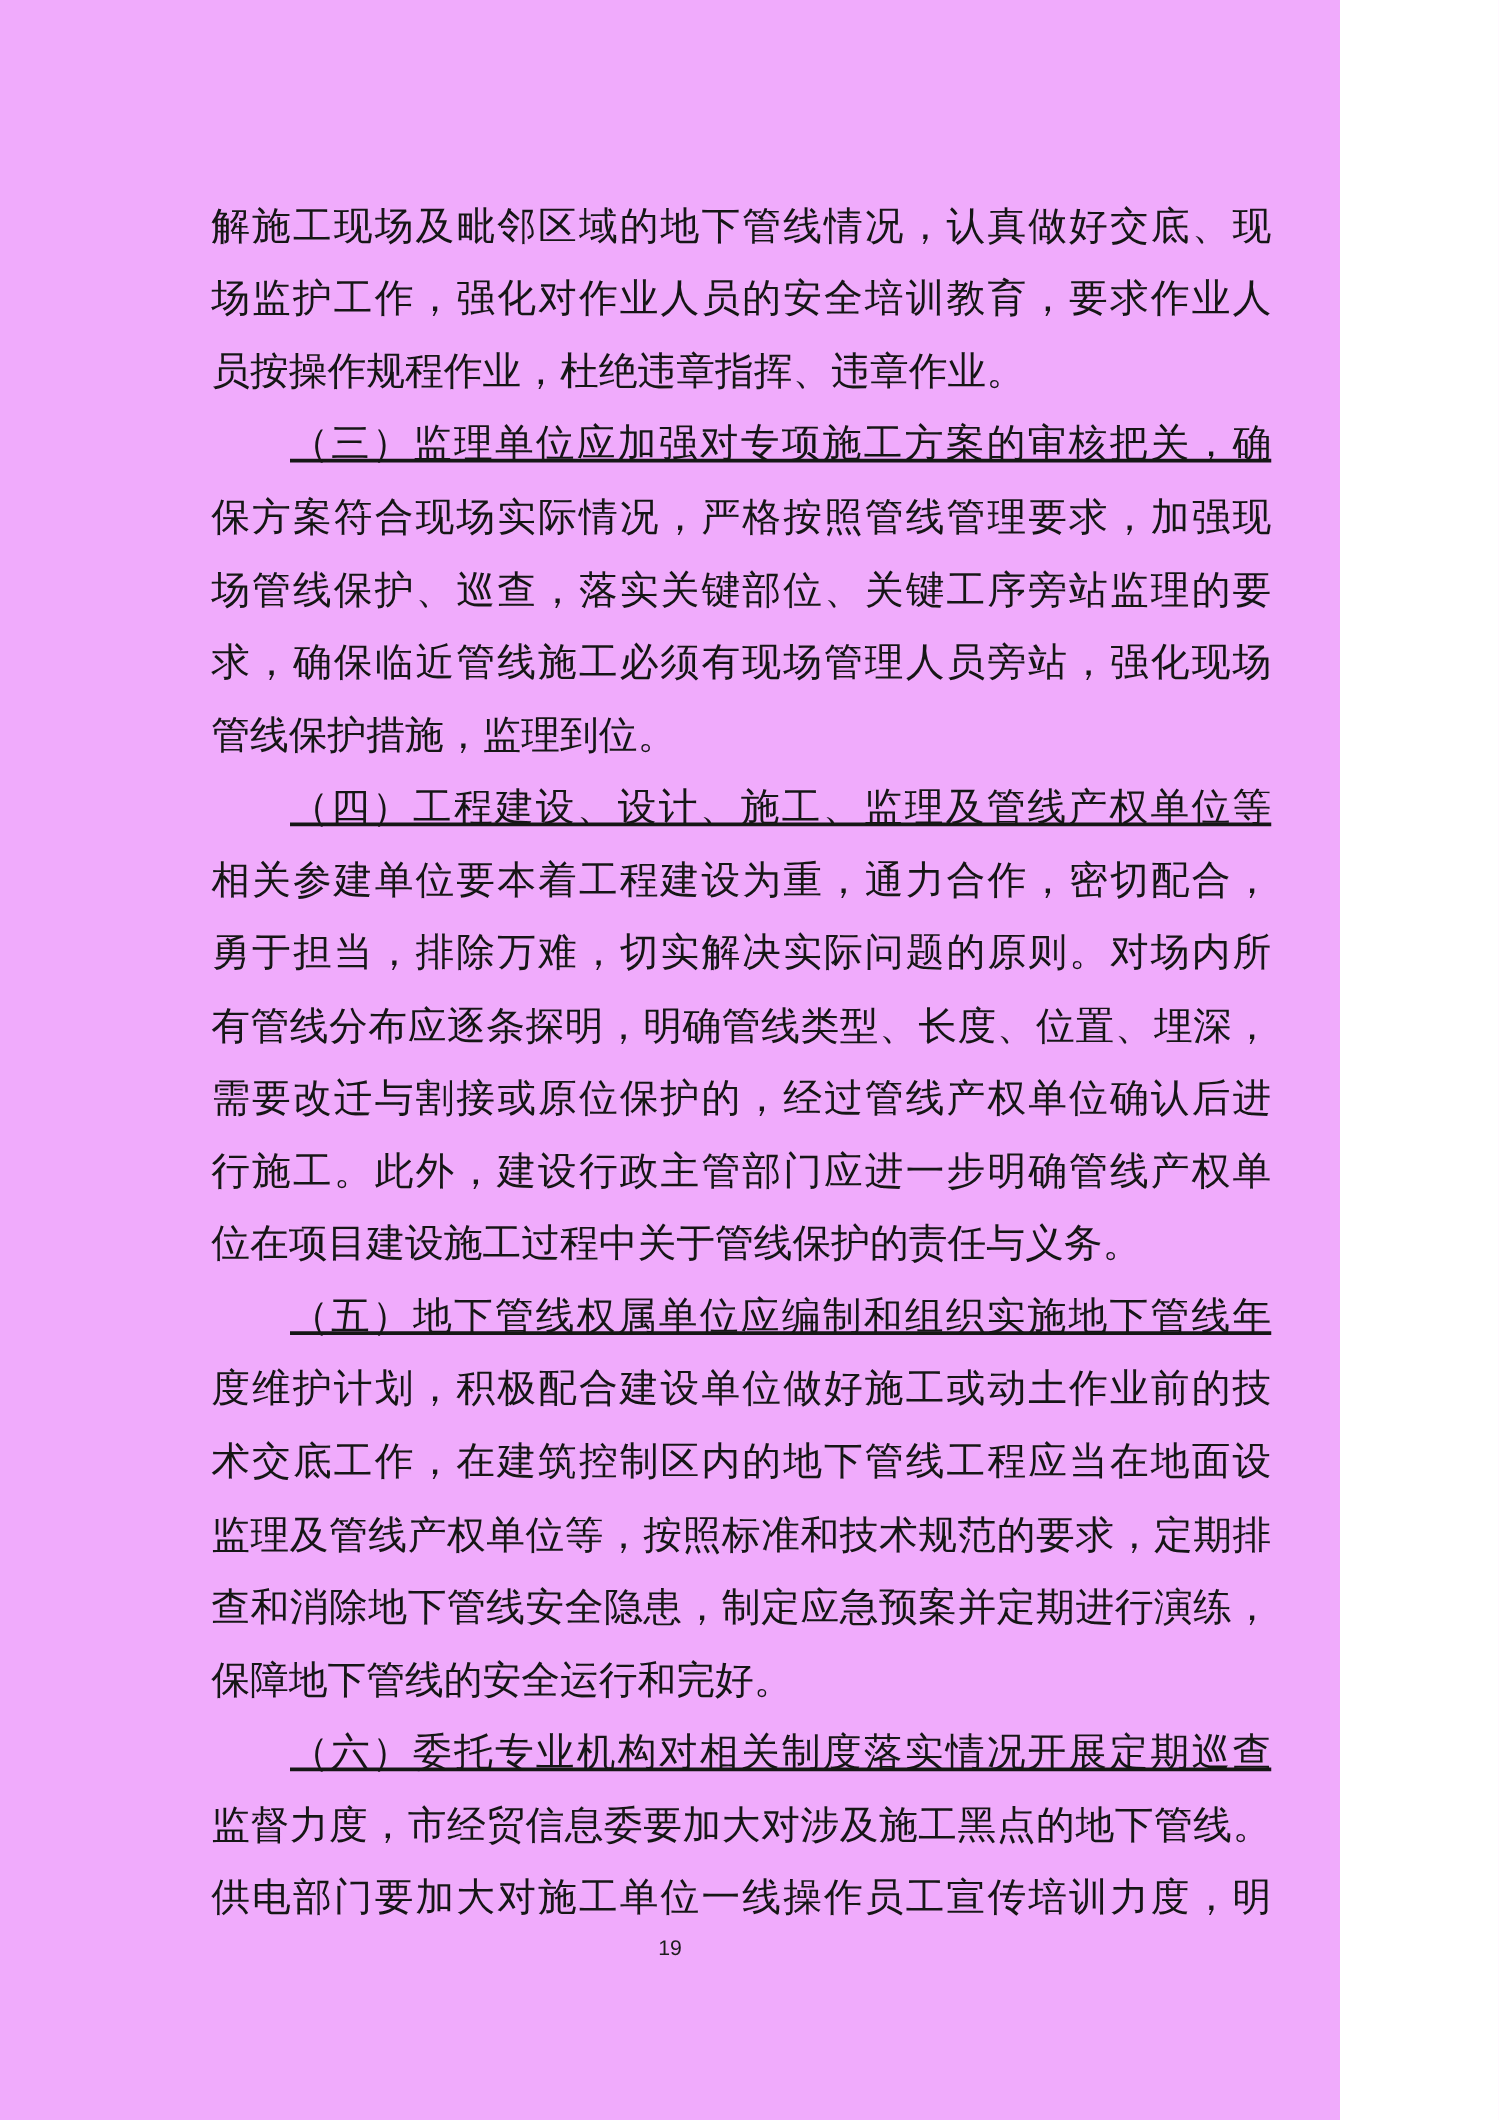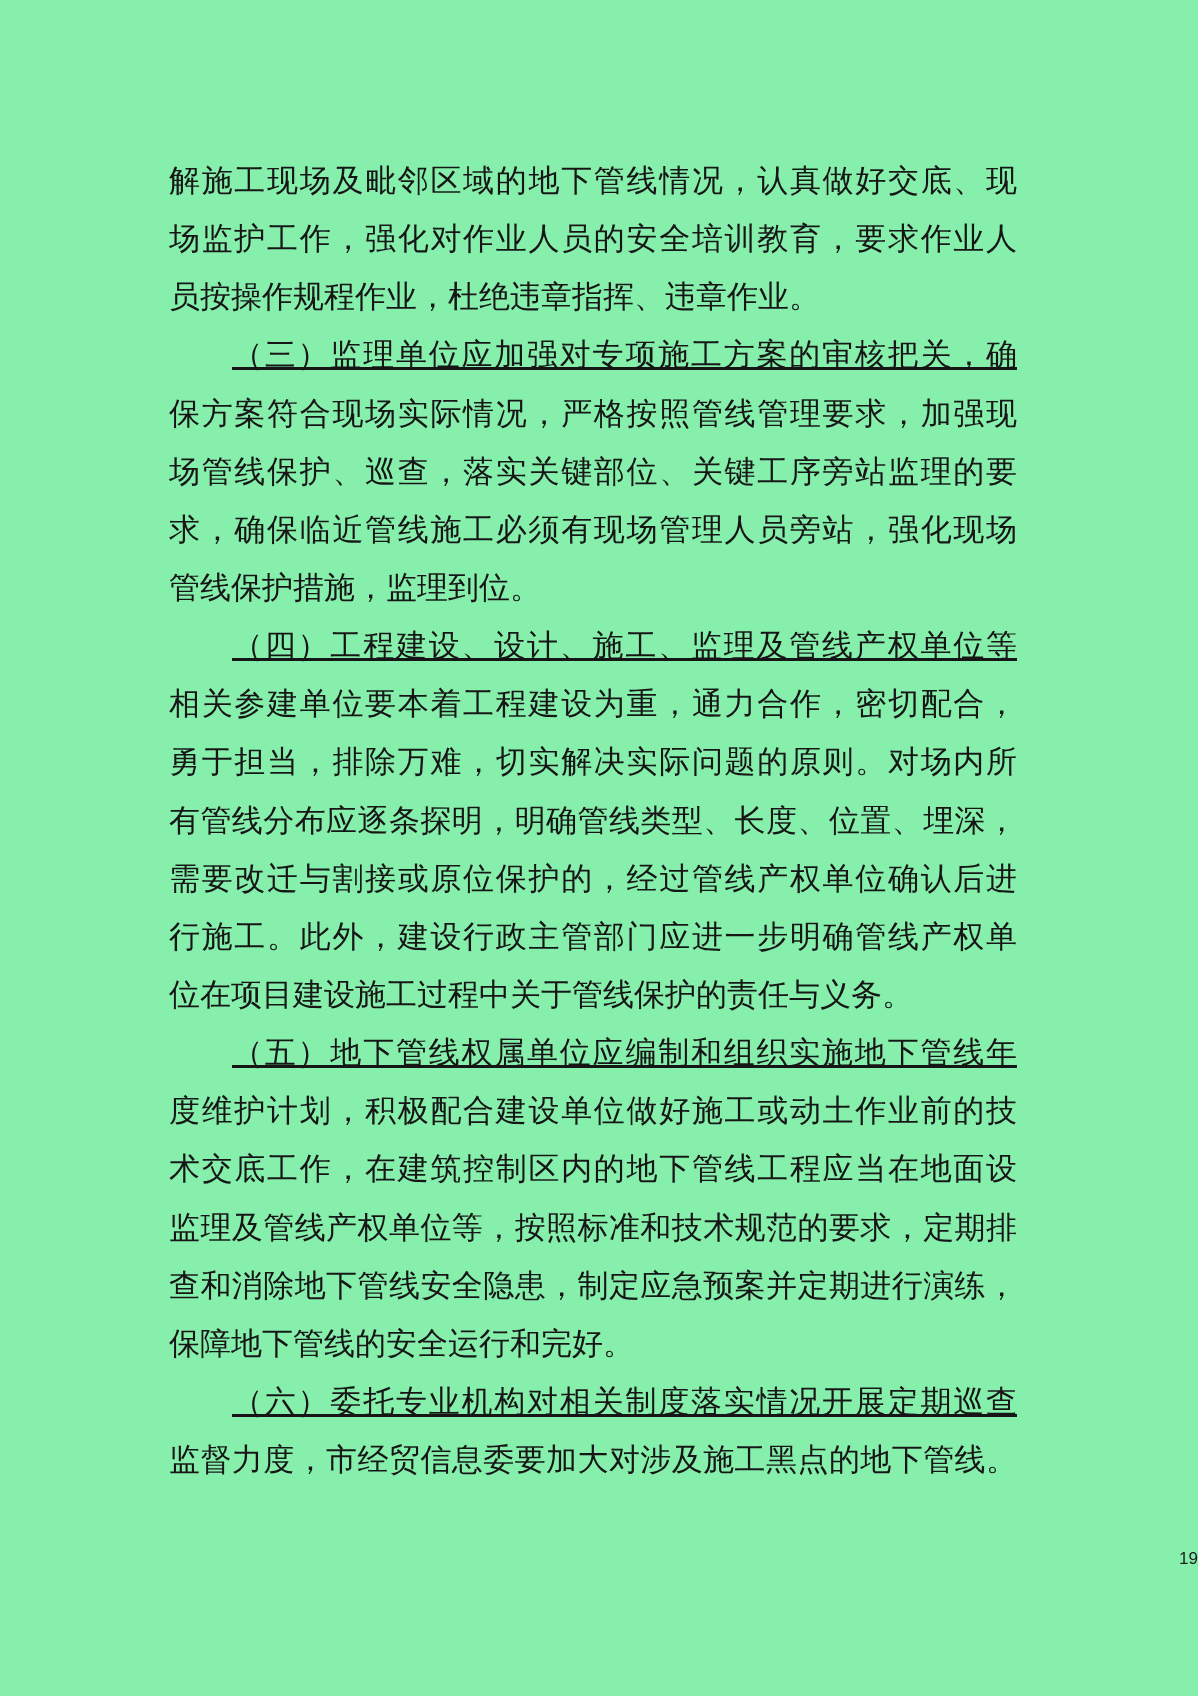"解施工现场及毗邻区域的地下管线情况，认真做好交底、现" .page { background: #86efac -> #f0abfc; width: 1198px -> 1072px }
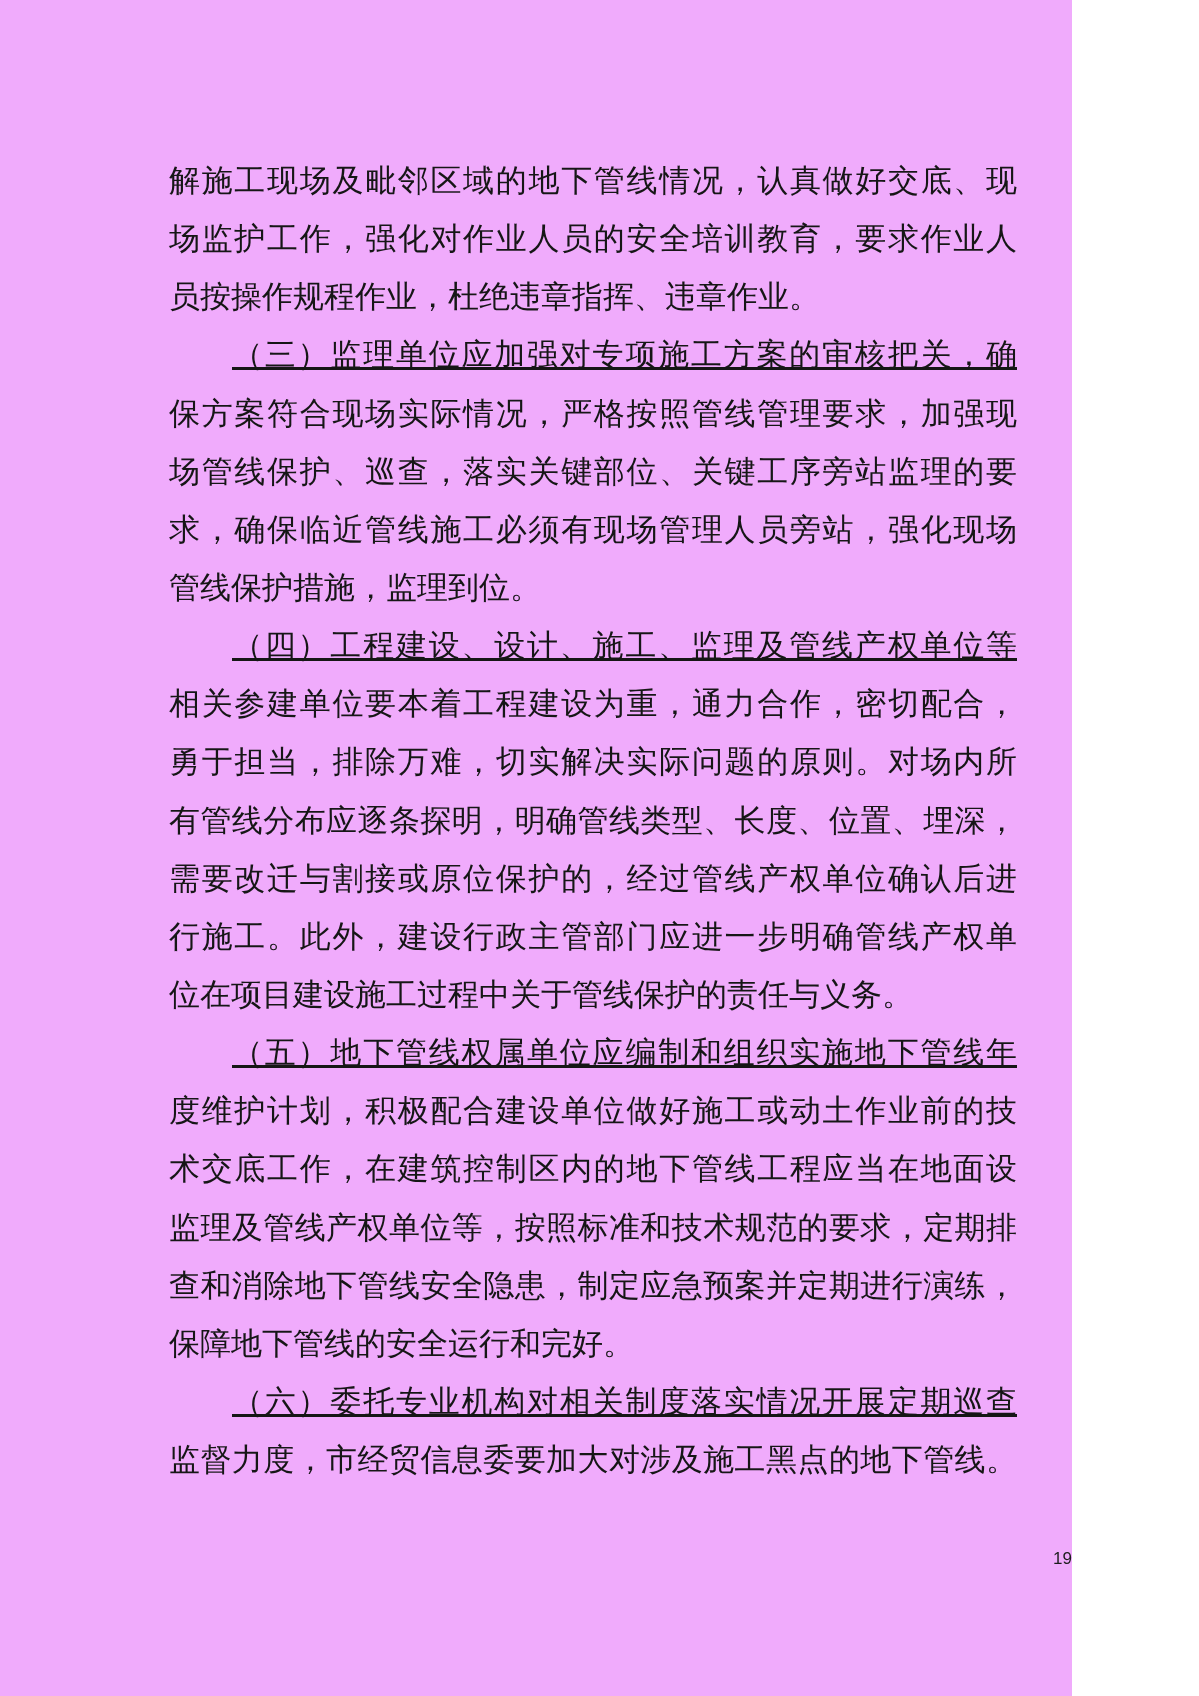"供电部门要加大对施工单位一线操作员工宣传培训力度，明" div.line { html: none -> <div>供电部门要加大对施工单位一线操作员工宣传培训力度，明</div> }
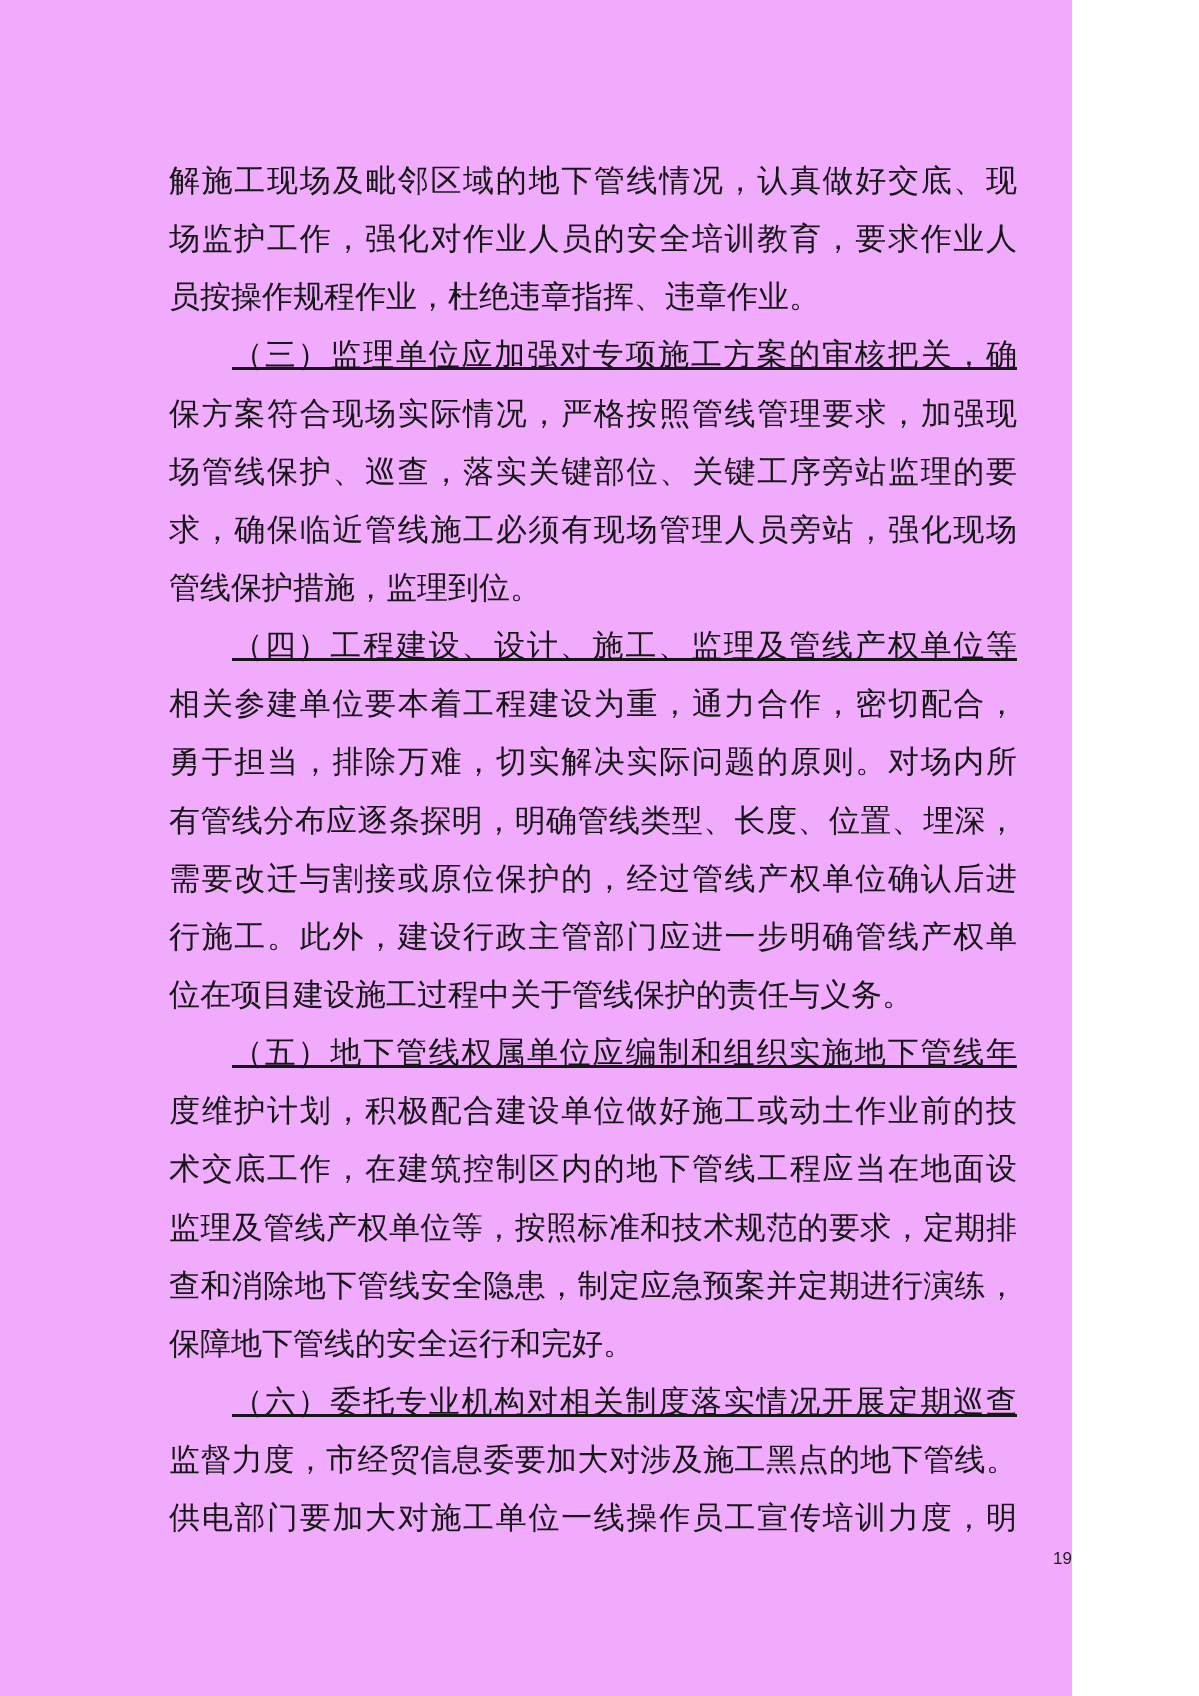"19" .page-num { text-align: right -> center }
